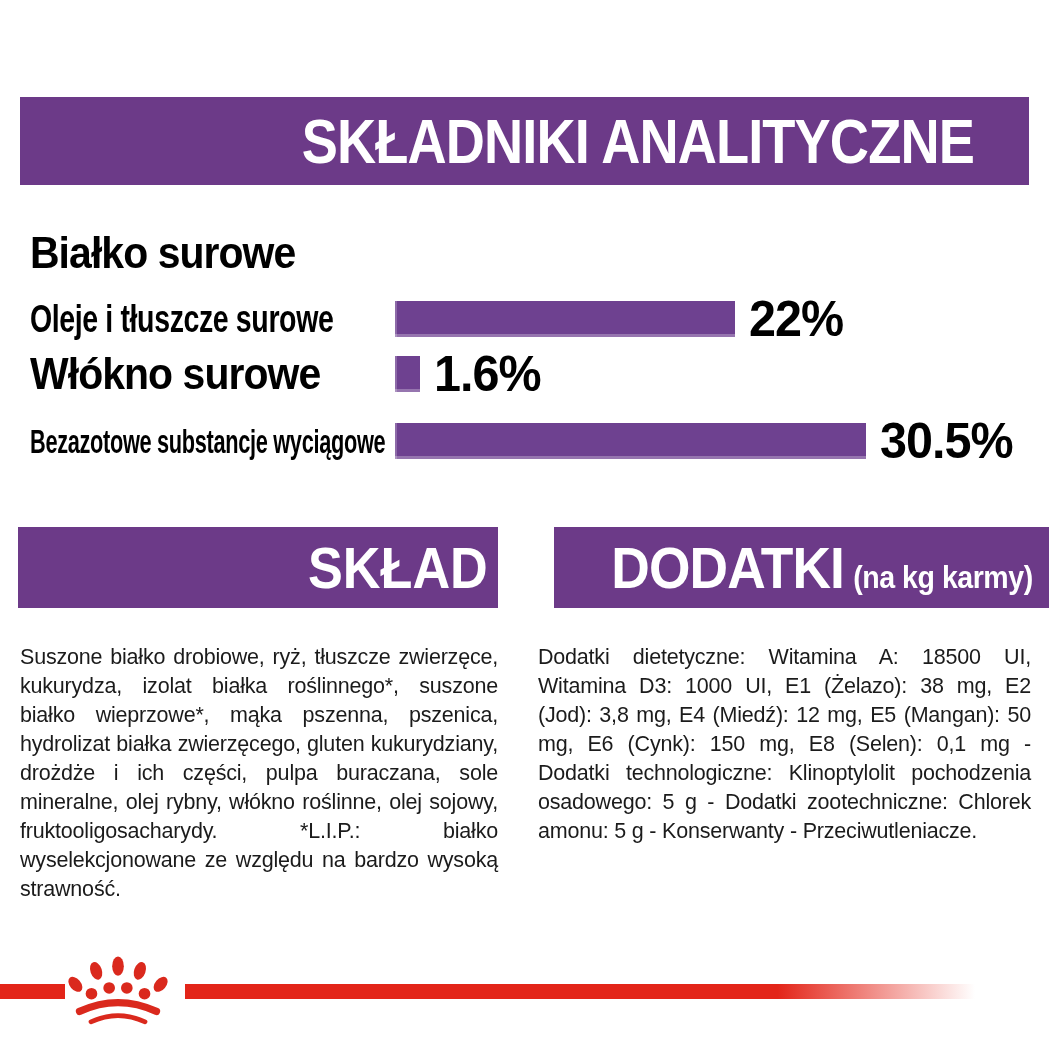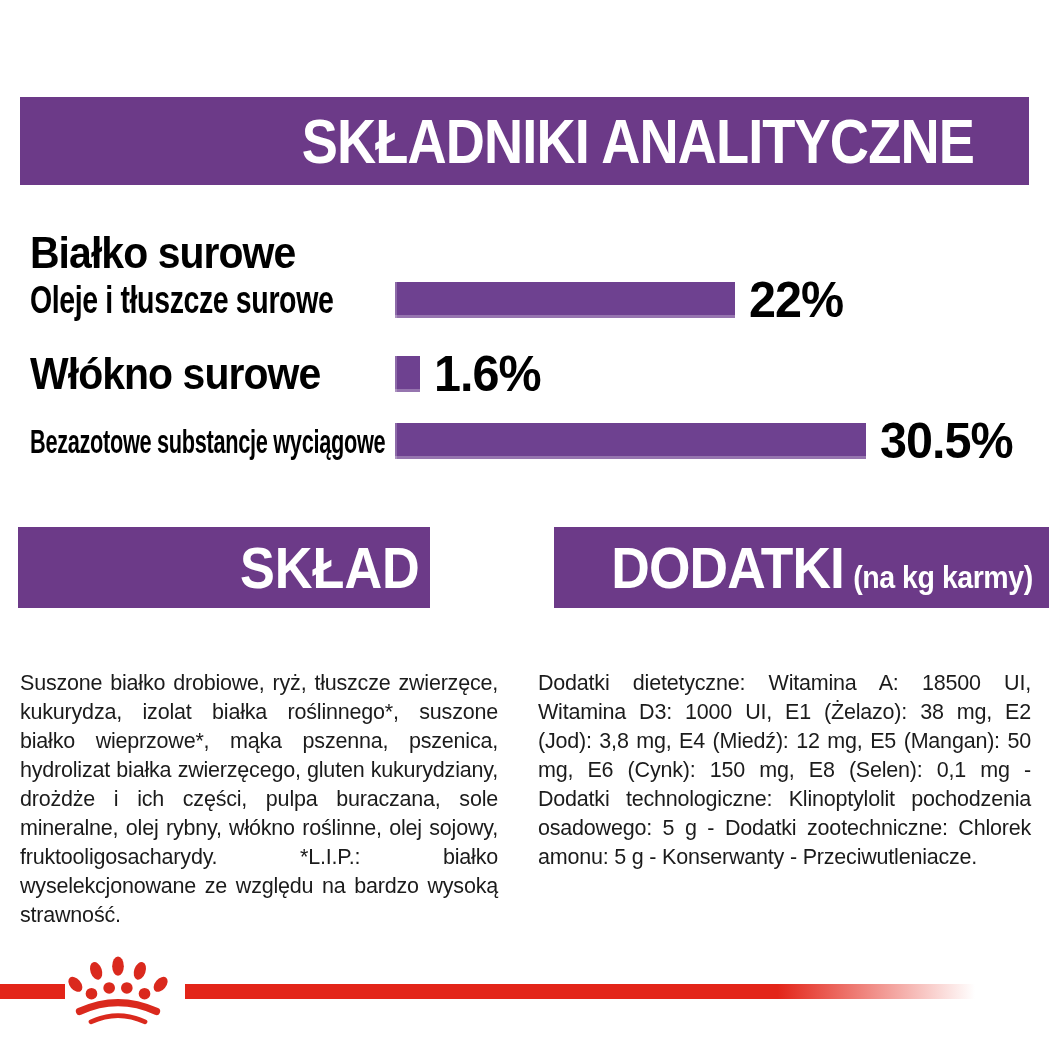"Oleje i tłuszcze surowe" .chart-row:nth-of-type(2) { top: 275px -> 294px }
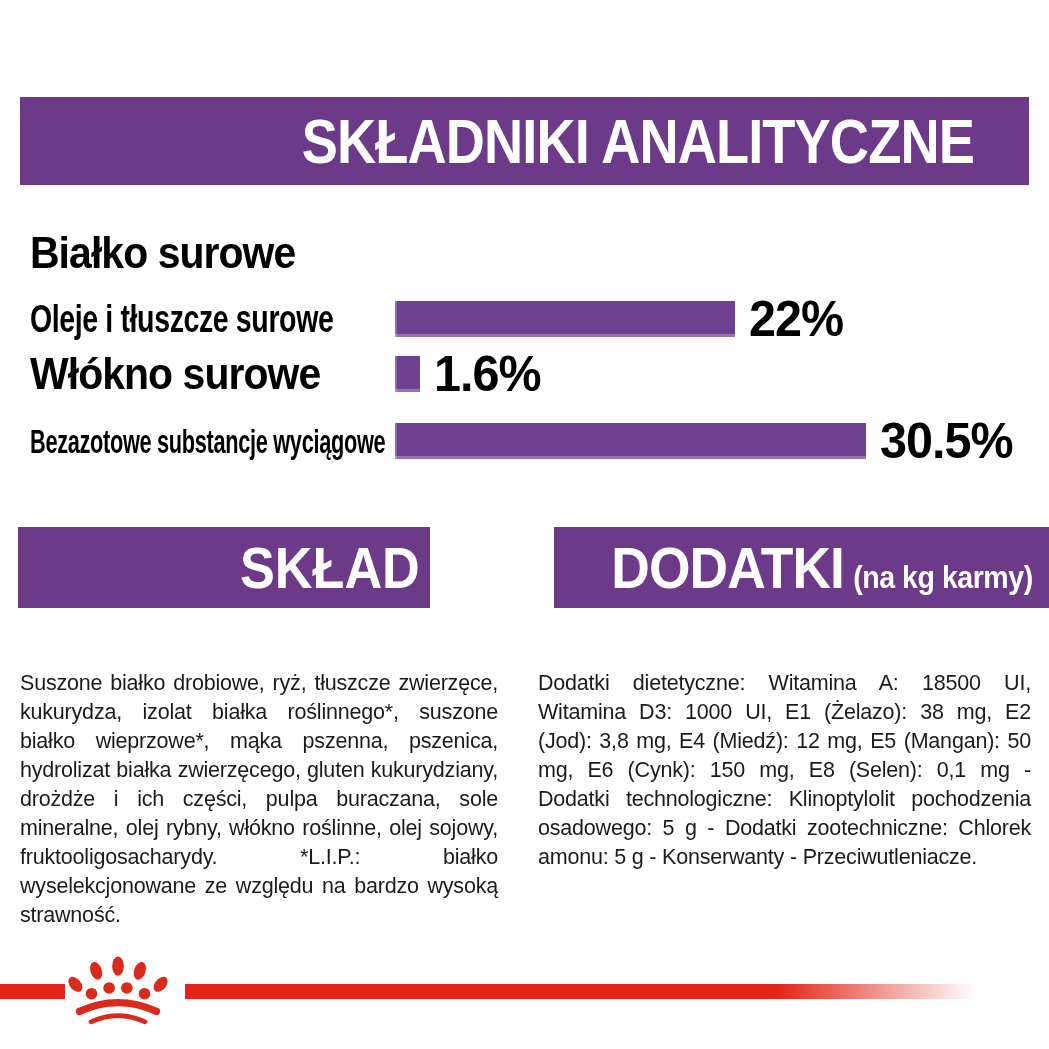"SKŁAD" .banner-sklad { width: 412px -> 480px }
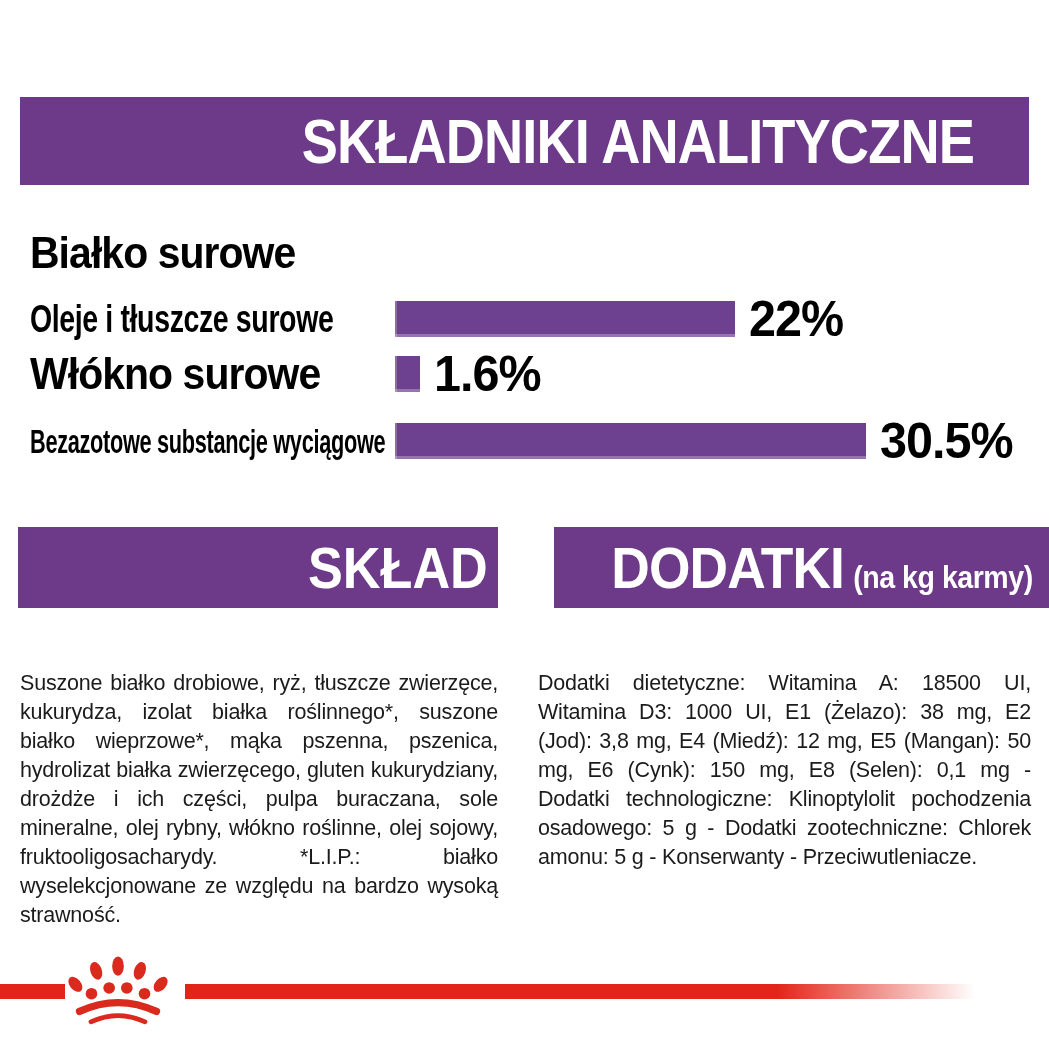"Suszone białko drobiowe, ryż, tłuszcze" .body-text { top: 647px -> 621px }
